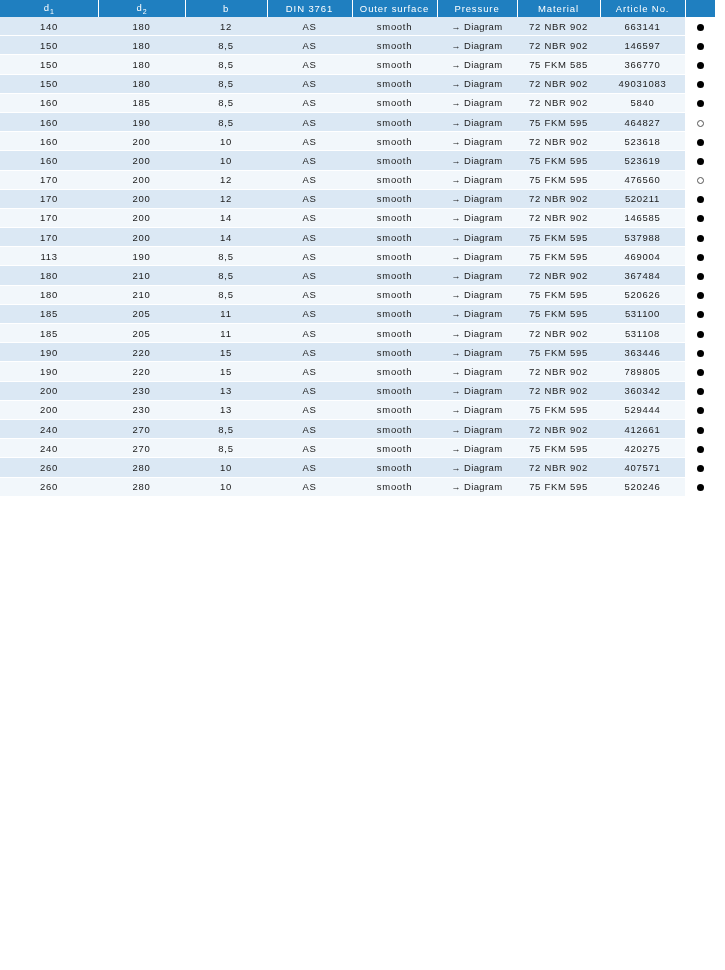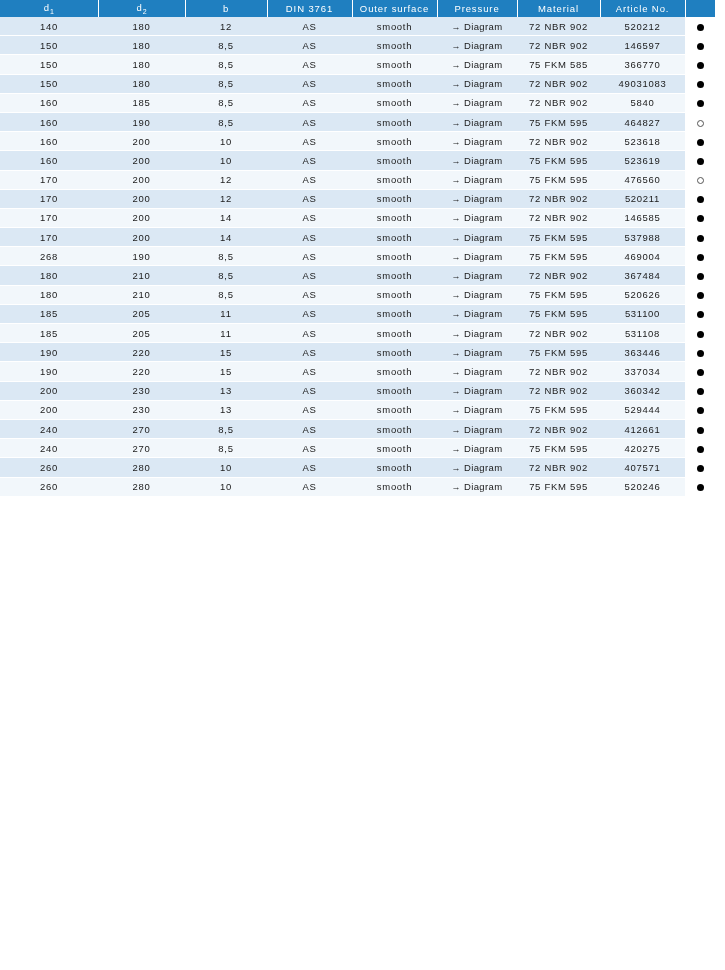"520212" td { text: 520212 -> 663141 }
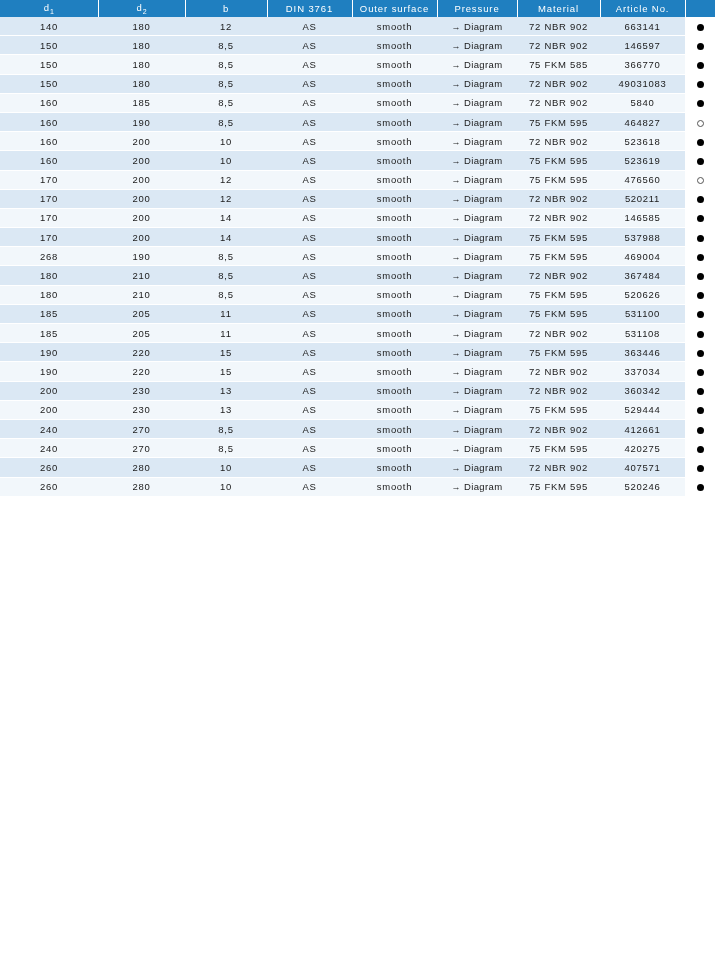"268" td { text: 268 -> 113 }
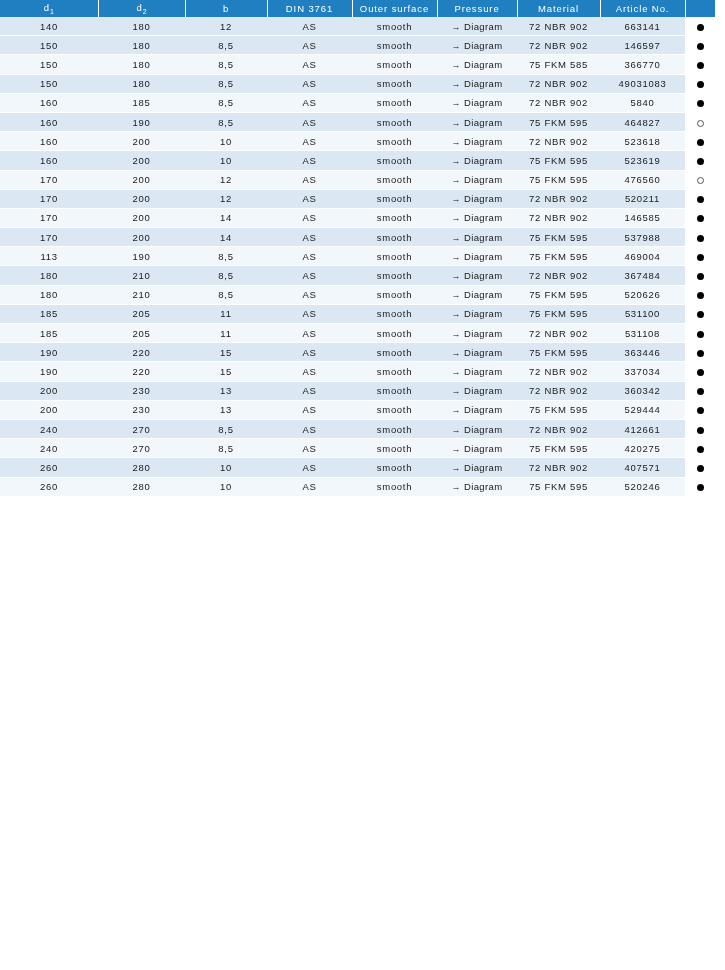"337034" td { text: 337034 -> 789805 }
